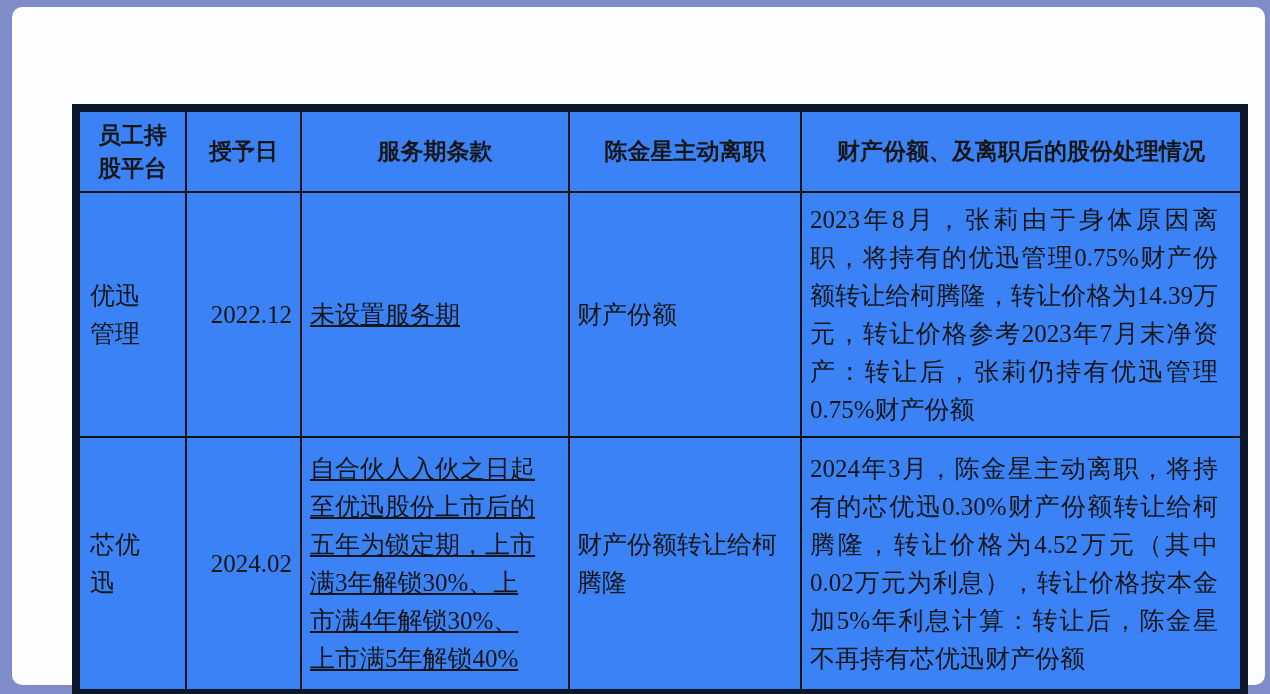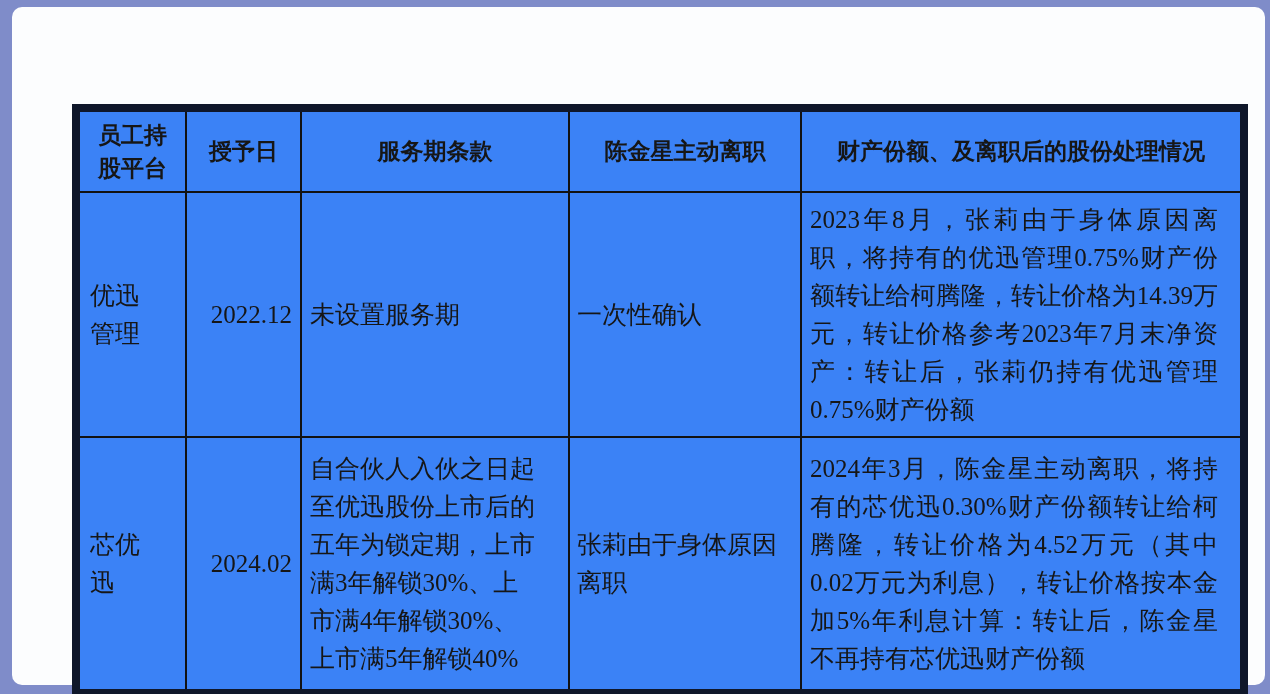"未设置服务期" td.cell-terms { text-decoration: none -> underline }
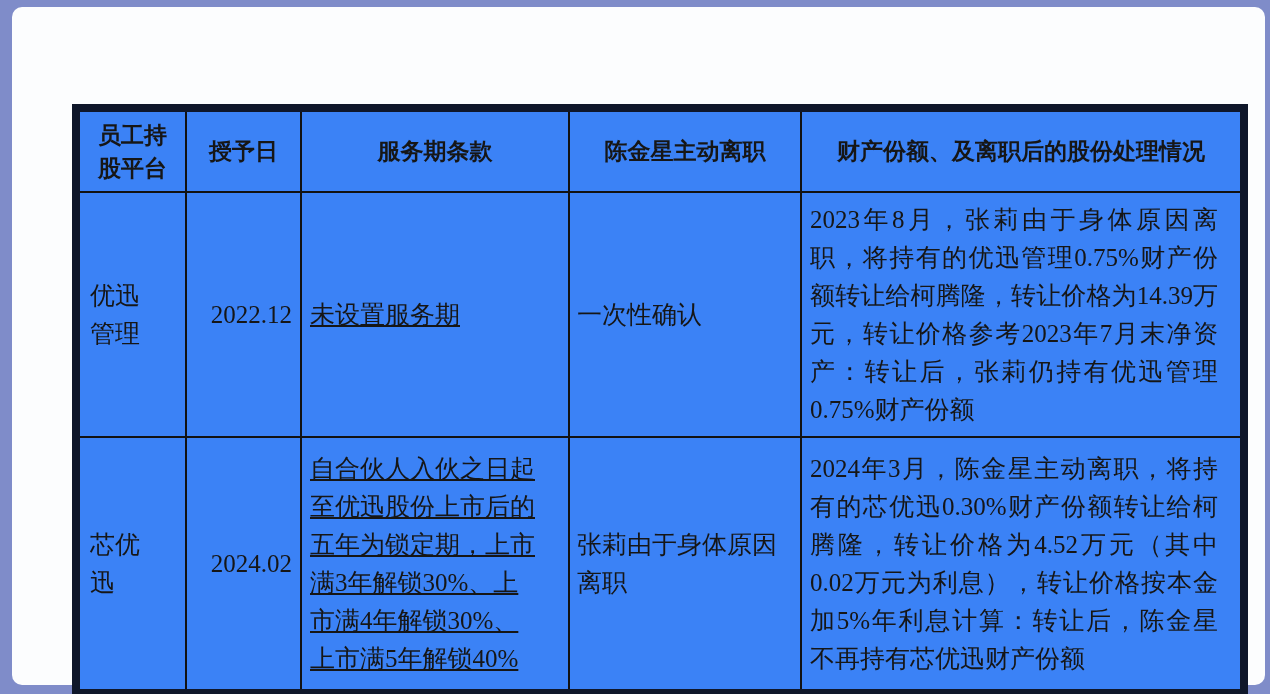"一次性确认" td.cell-confirm { text: 一次性确认 -> 财产份额 }
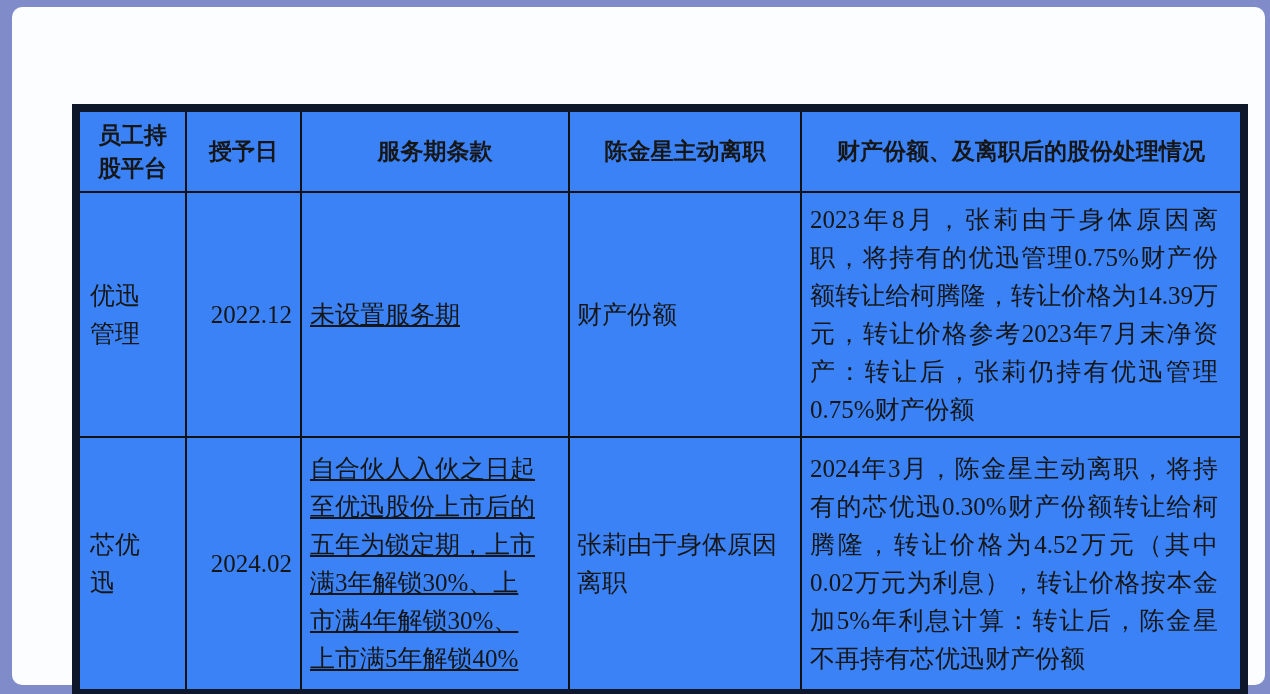"张莉由于身体原因离职" td.cell-confirm { text: 张莉由于身体原因离职 -> 财产份额转让给柯腾隆 }
